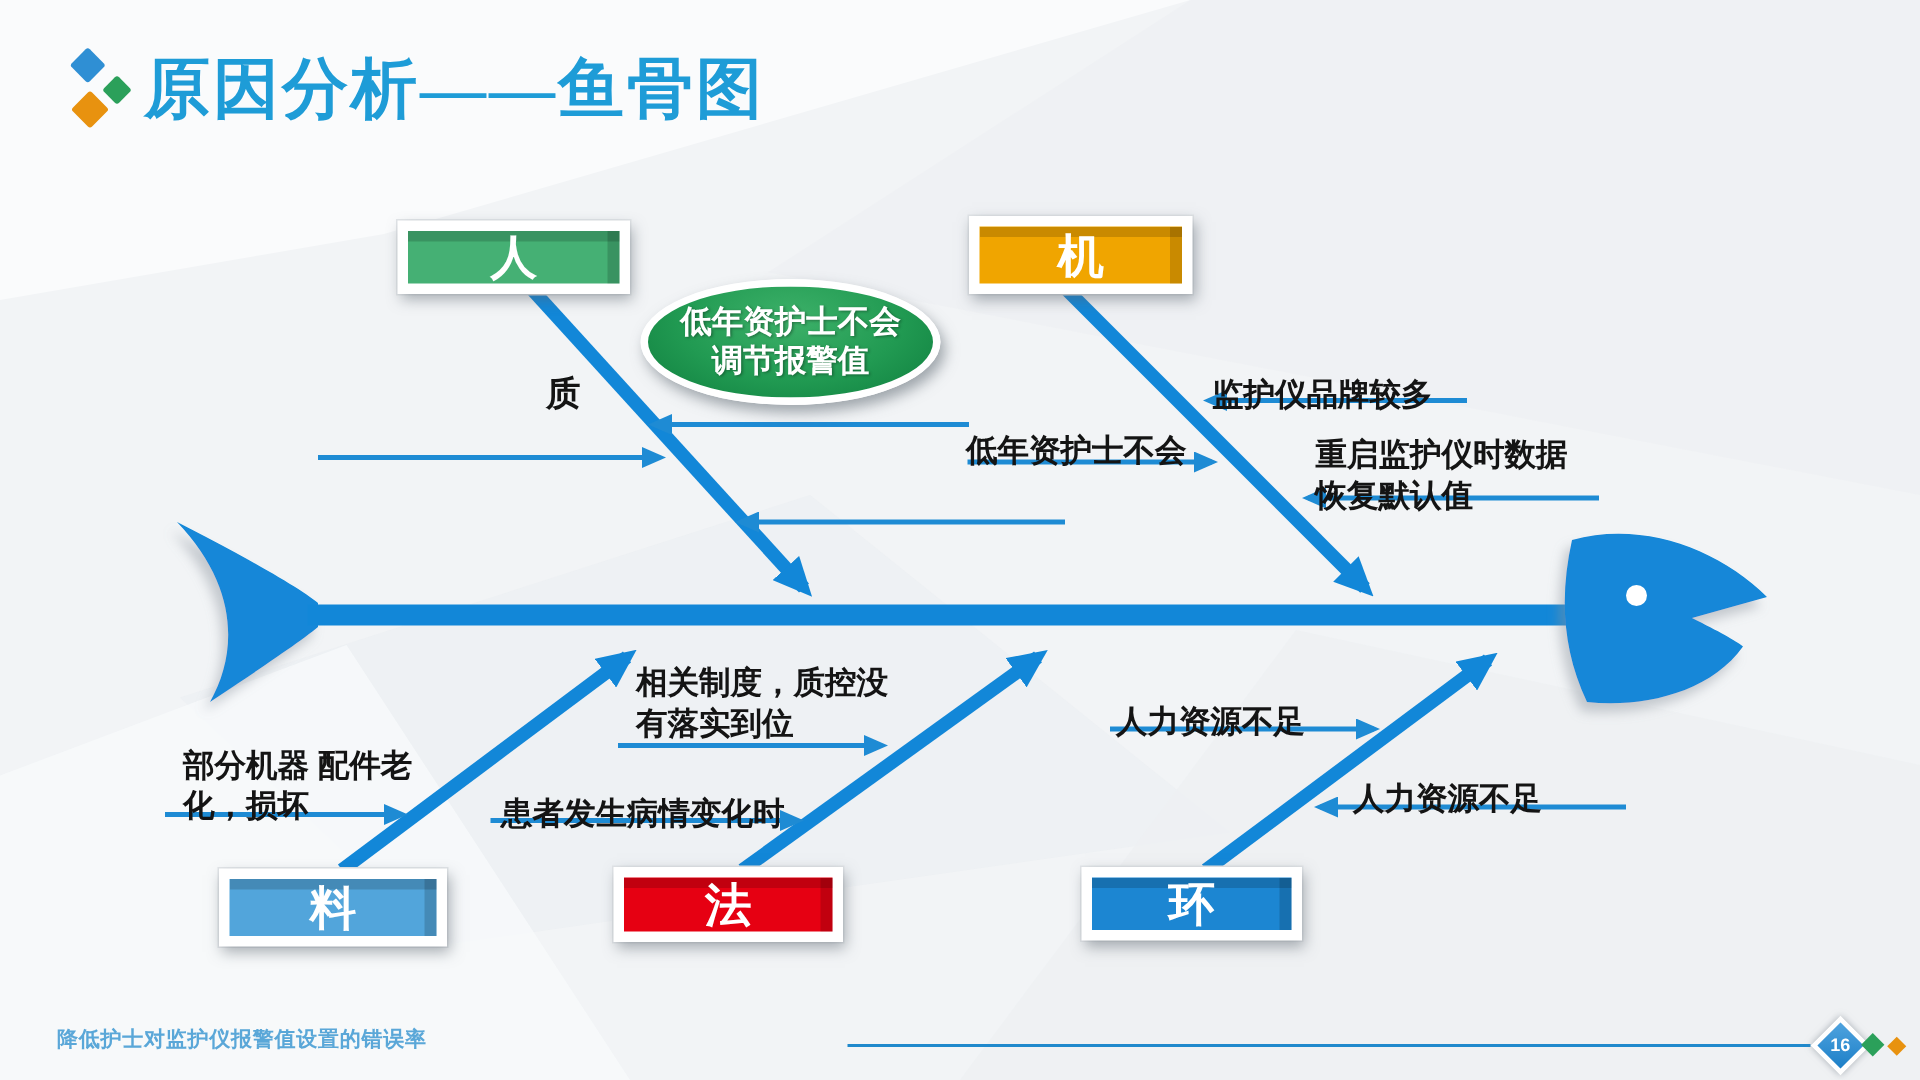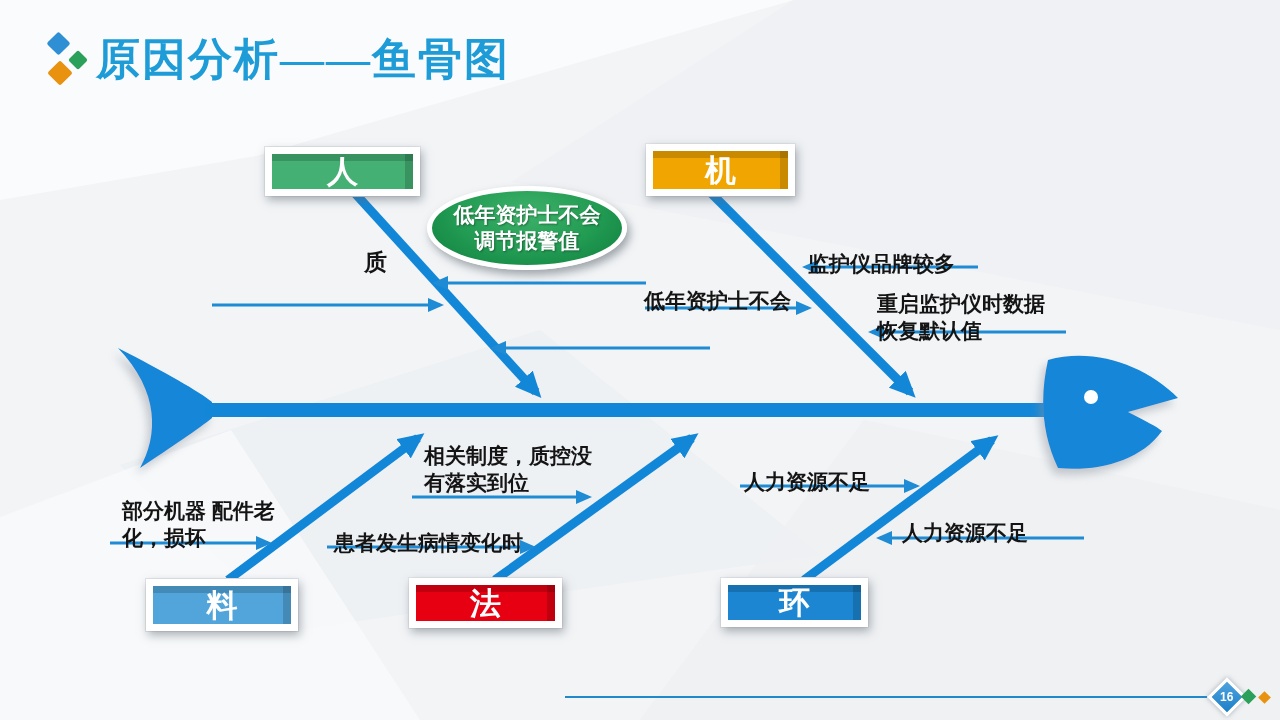"降低护士对监护仪报警值设置的错误率" div.footer-text { html: none -> <div>降低护士对监护仪报警值设置的错误率</div> }
